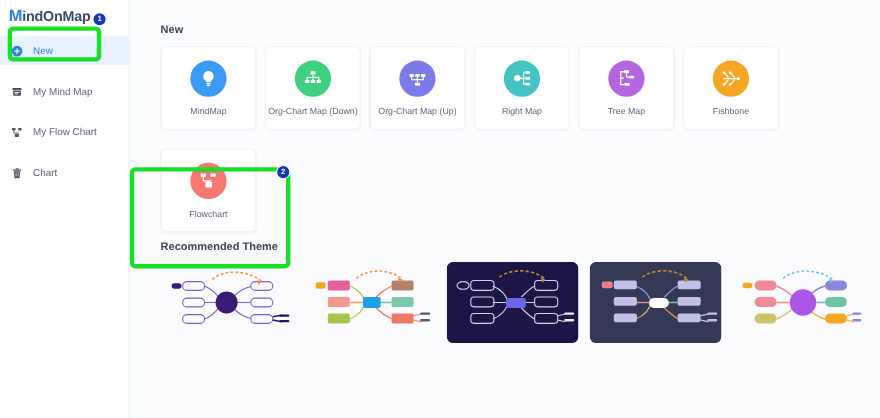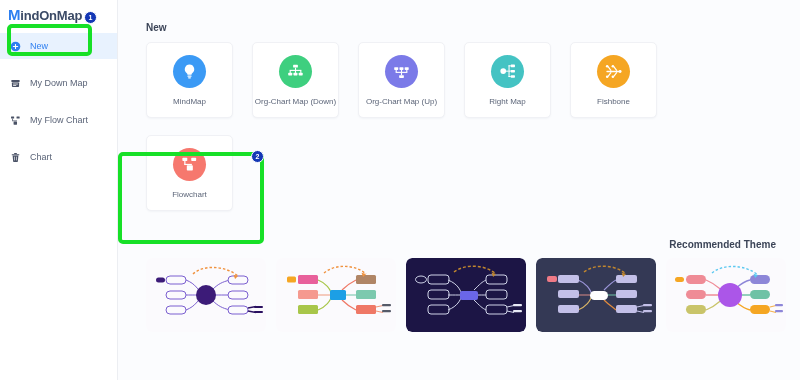"My Down Map" span.nav-label { text: Down -> Mind }
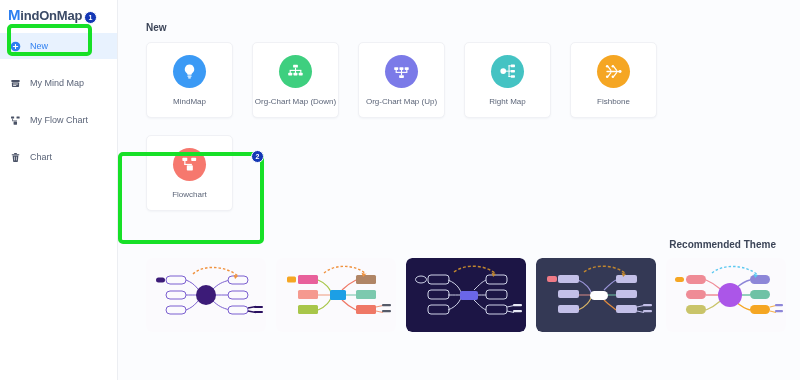"MindMap" .card-row { gap: 19px -> 8px }
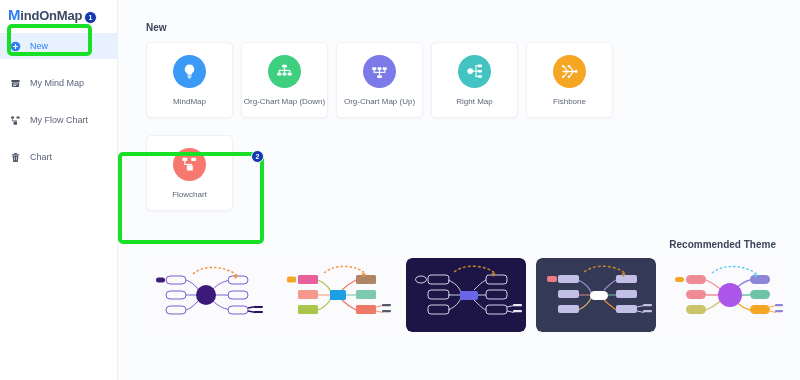"Tree Map" div.card { html: none -> <div> <div> <svg> <rect></rect> <rect></rect> <rect></rect> <rect></rect> <rect></rect> <rect></rect> <rect></rect> <rect></rect> <rect></rect> </svg> </div> <div>Tree Map</div> </div> }
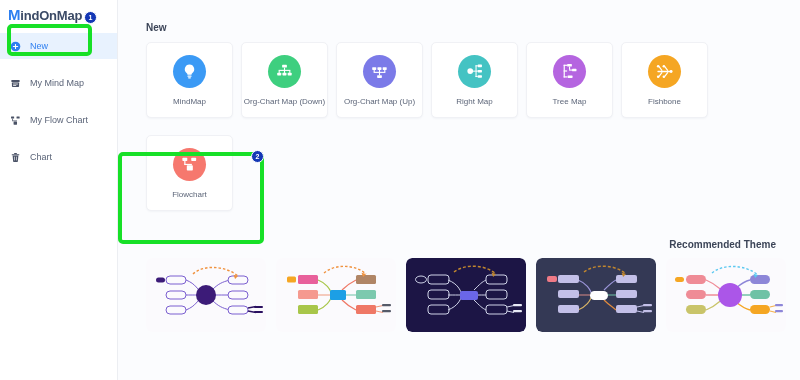"Recommended Theme" .themes-title { margin-top: 28px -> 8px; text-align: right -> none }
